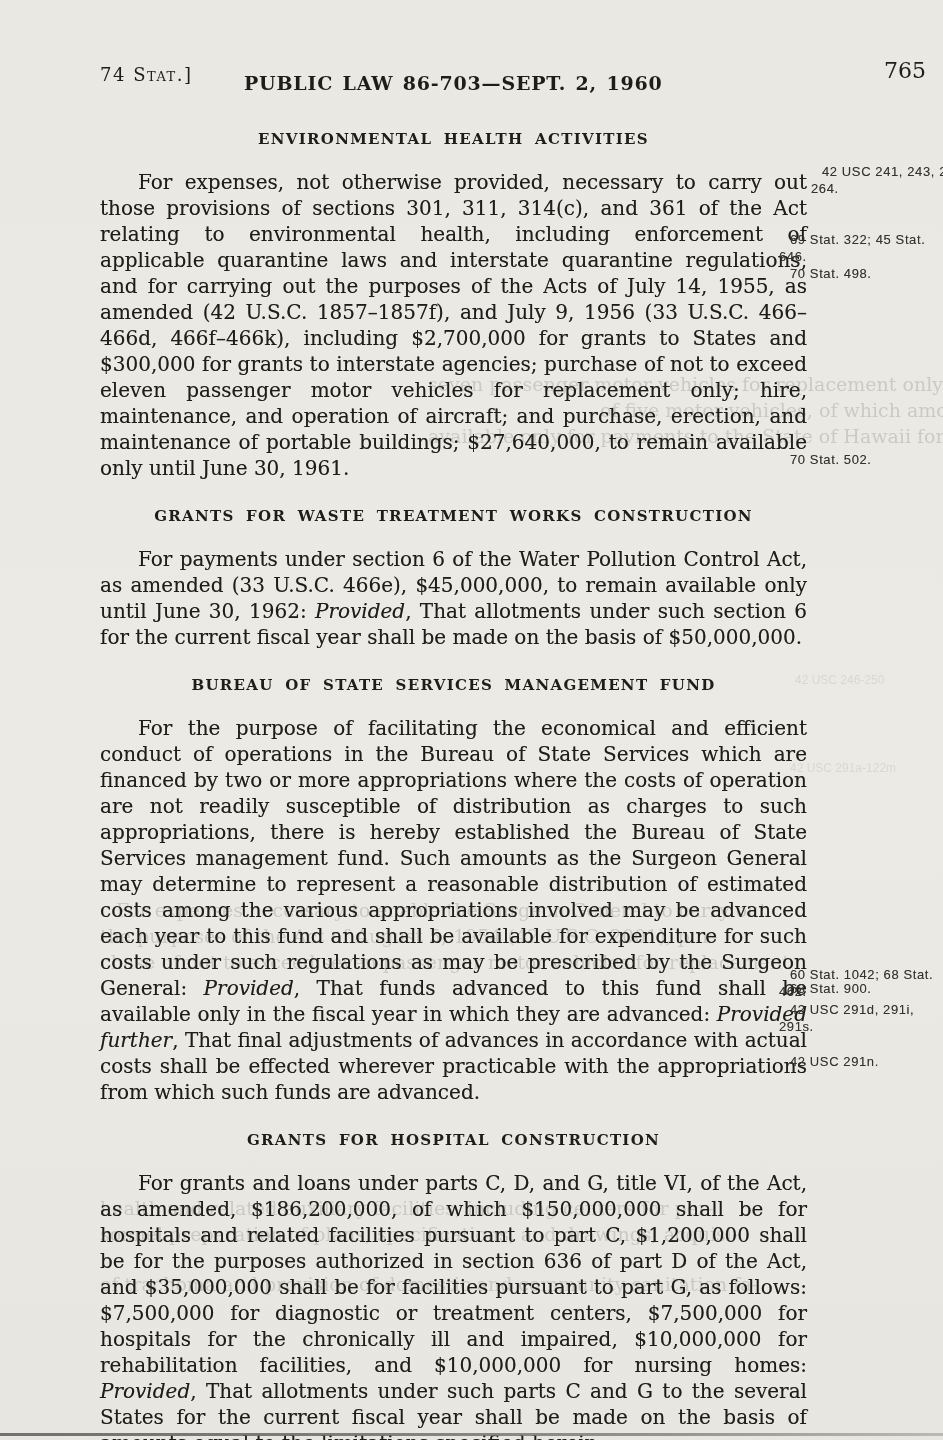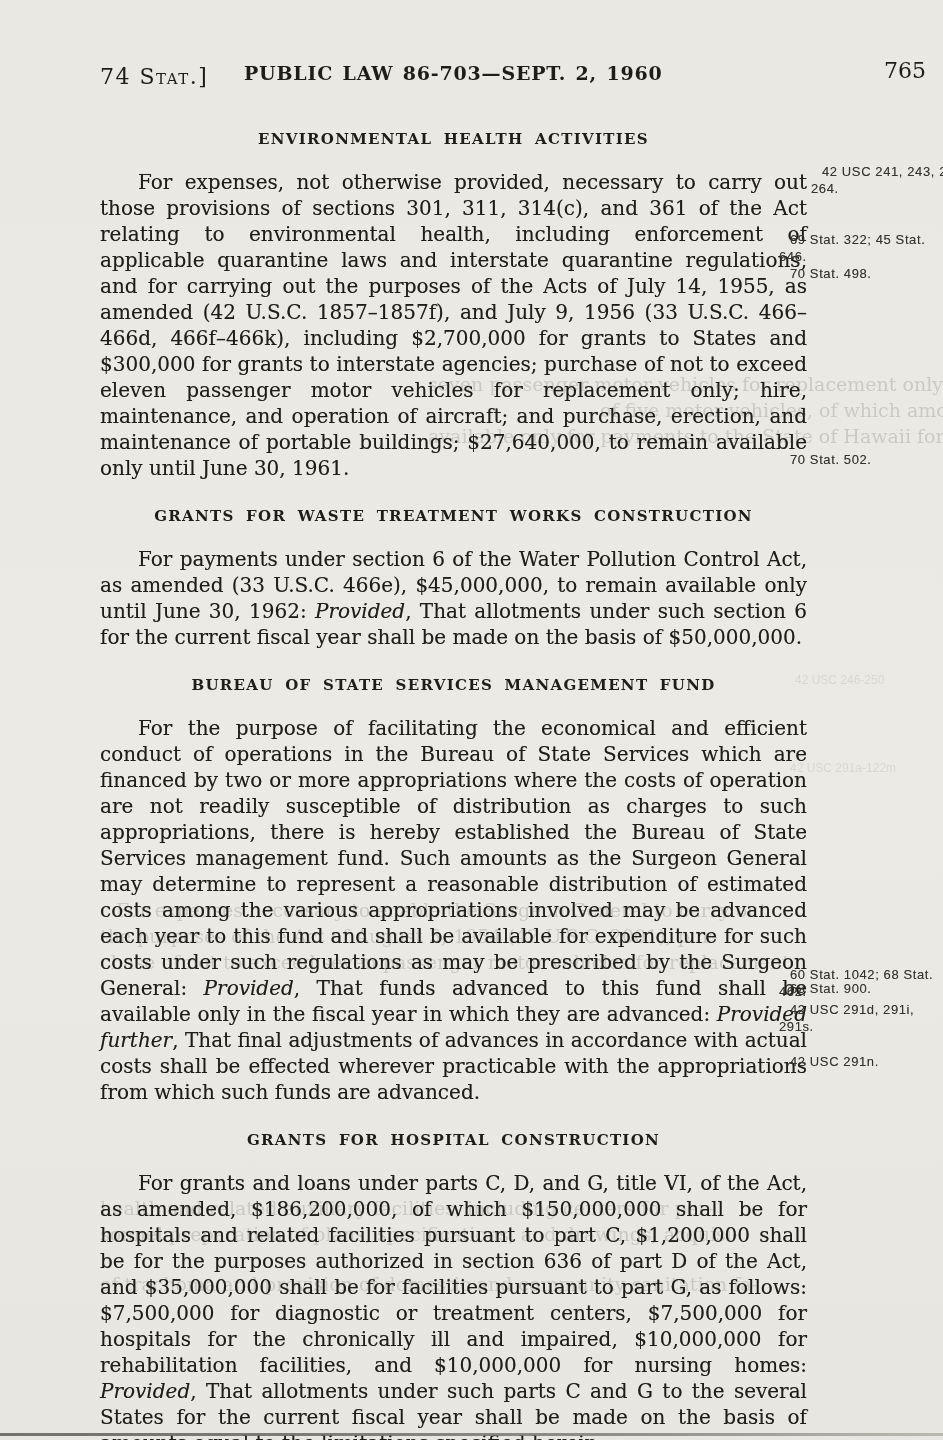"74 Stat.]" .stat-ref { font-size: 22px -> 18px }
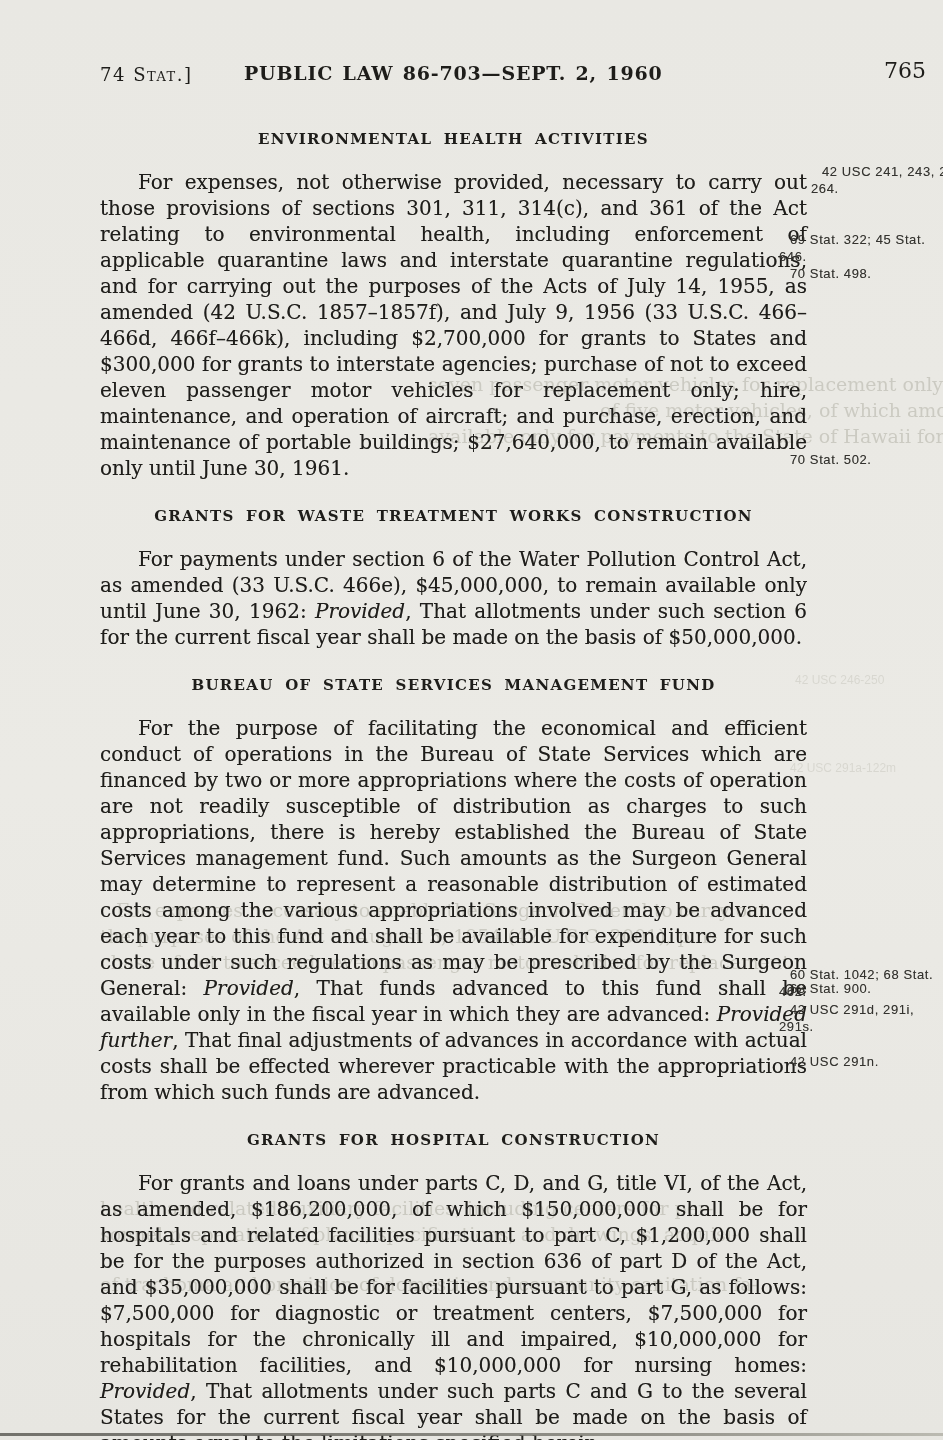"PUBLIC LAW 86-703—SEPT. 2, 1960" .law-title { top: 62px -> 72px }
